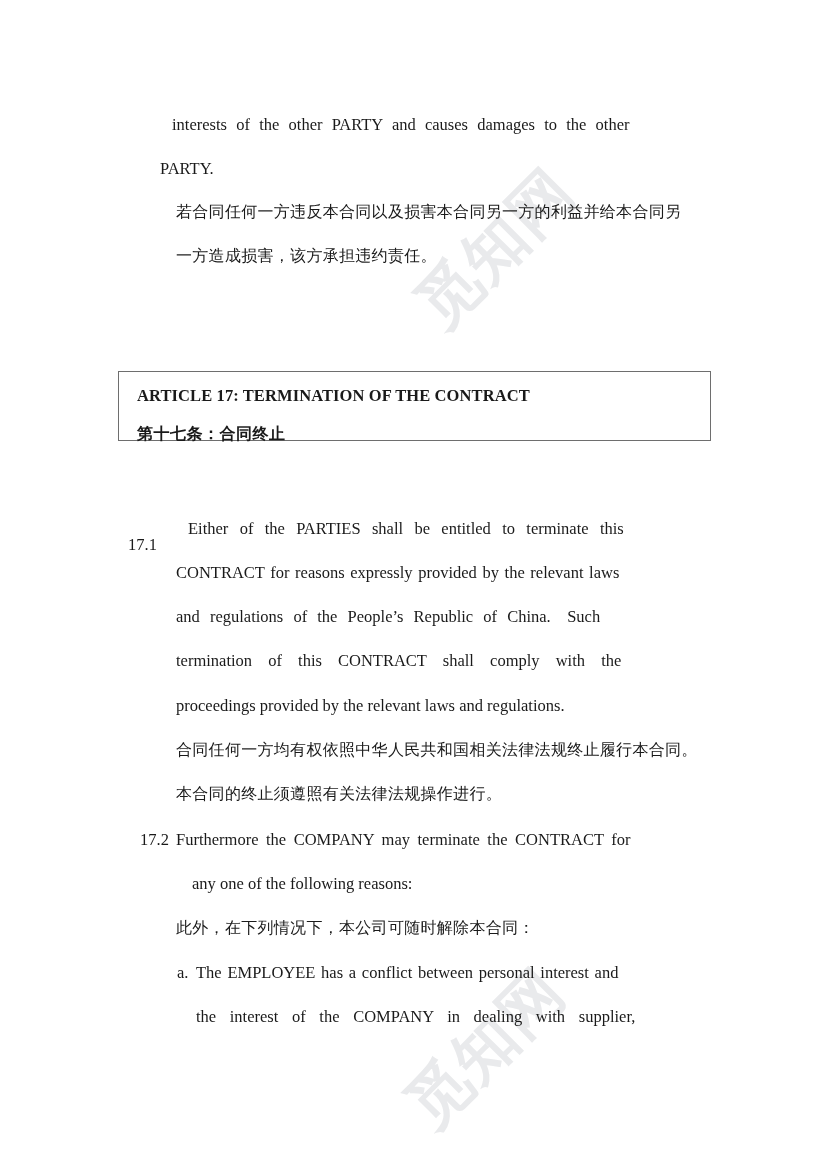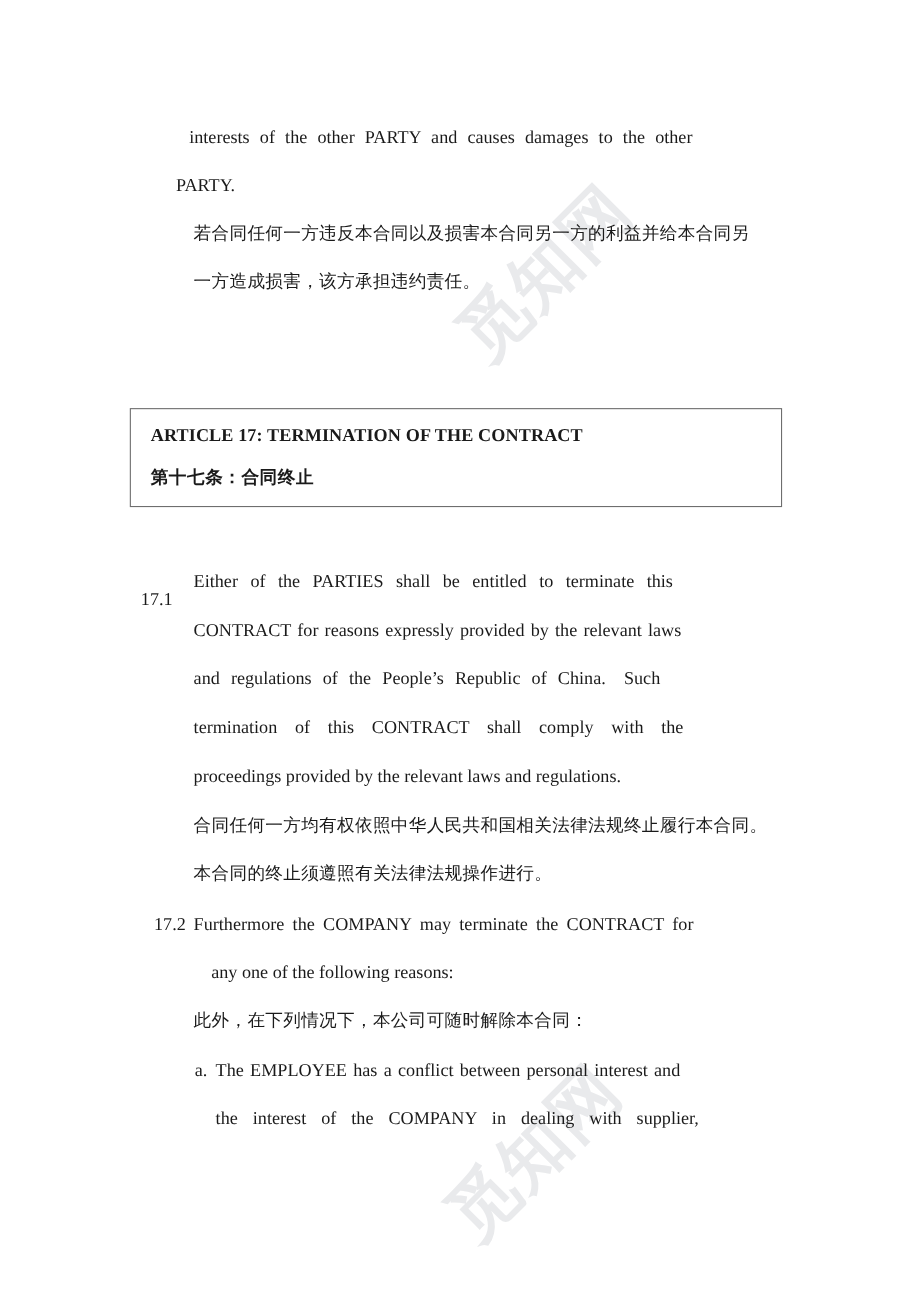"ARTICLE 17: TERMINATION OF THE" .article-box { height: 90px -> 70px }
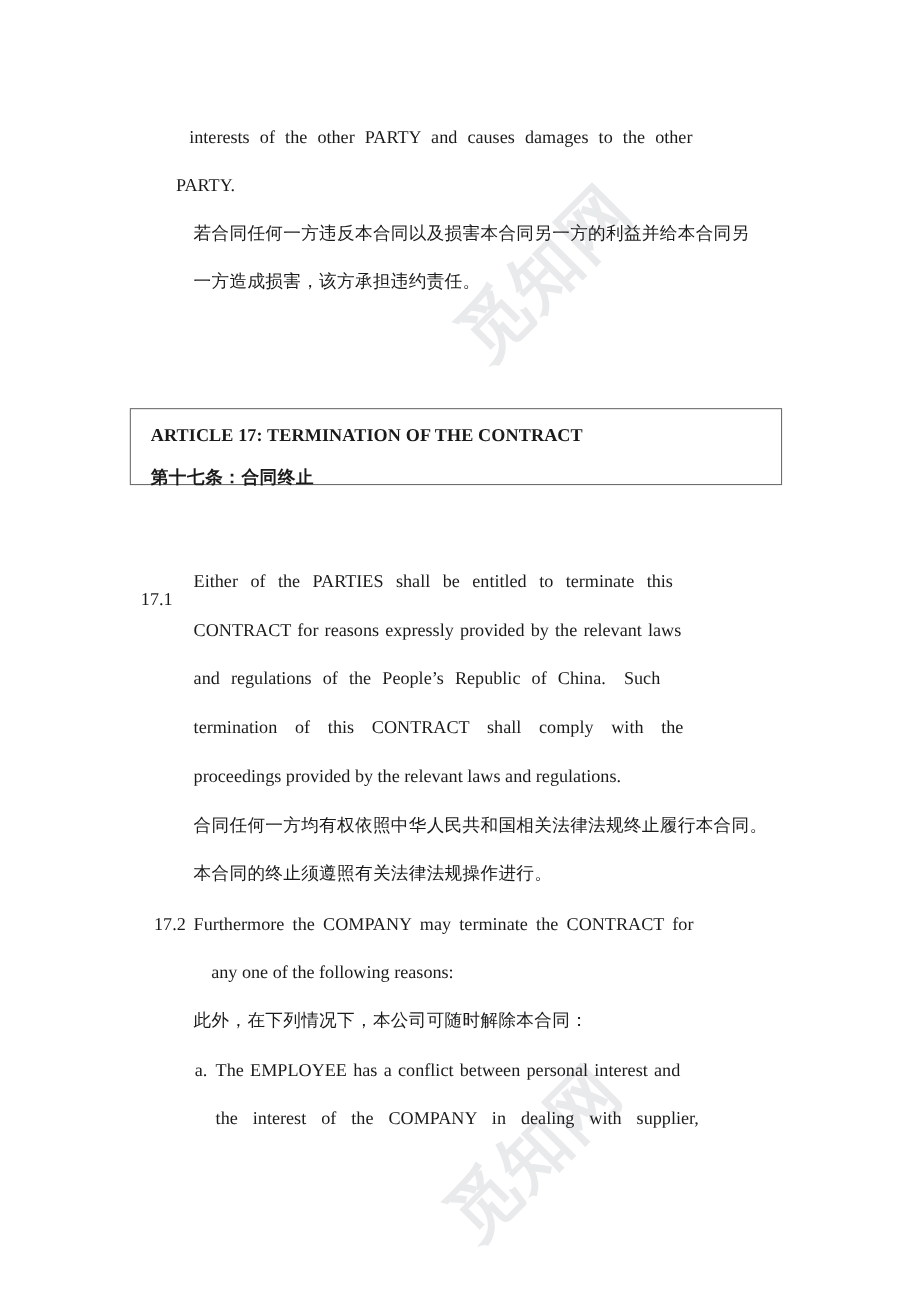"Either of the PARTIES shall" div.line { left: 176px -> 188px }
